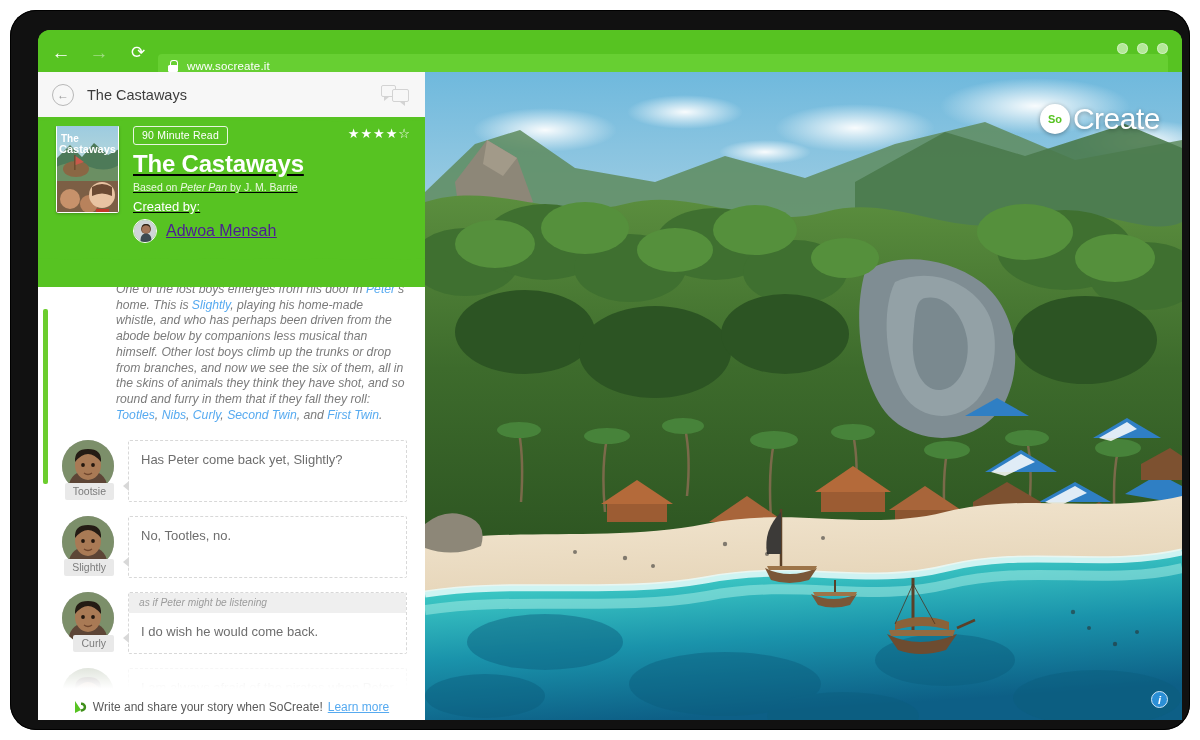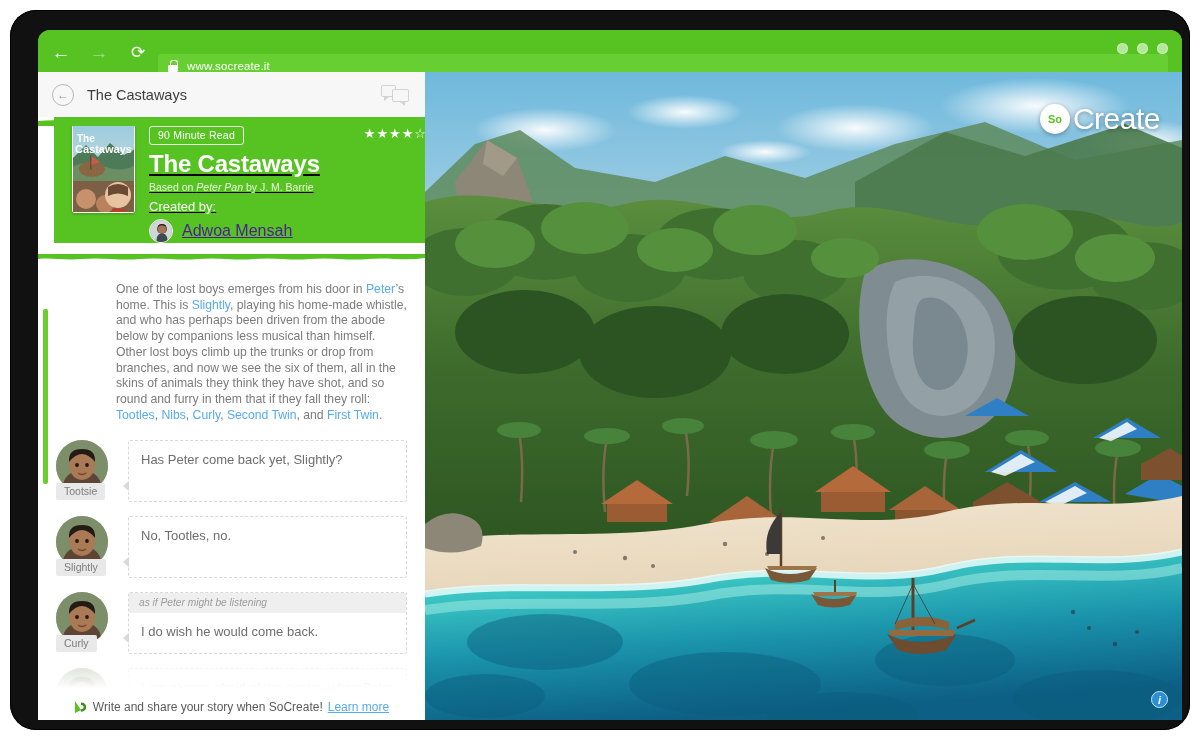"The" .hero { height: 126px -> 170px; left: 16px -> 0 }
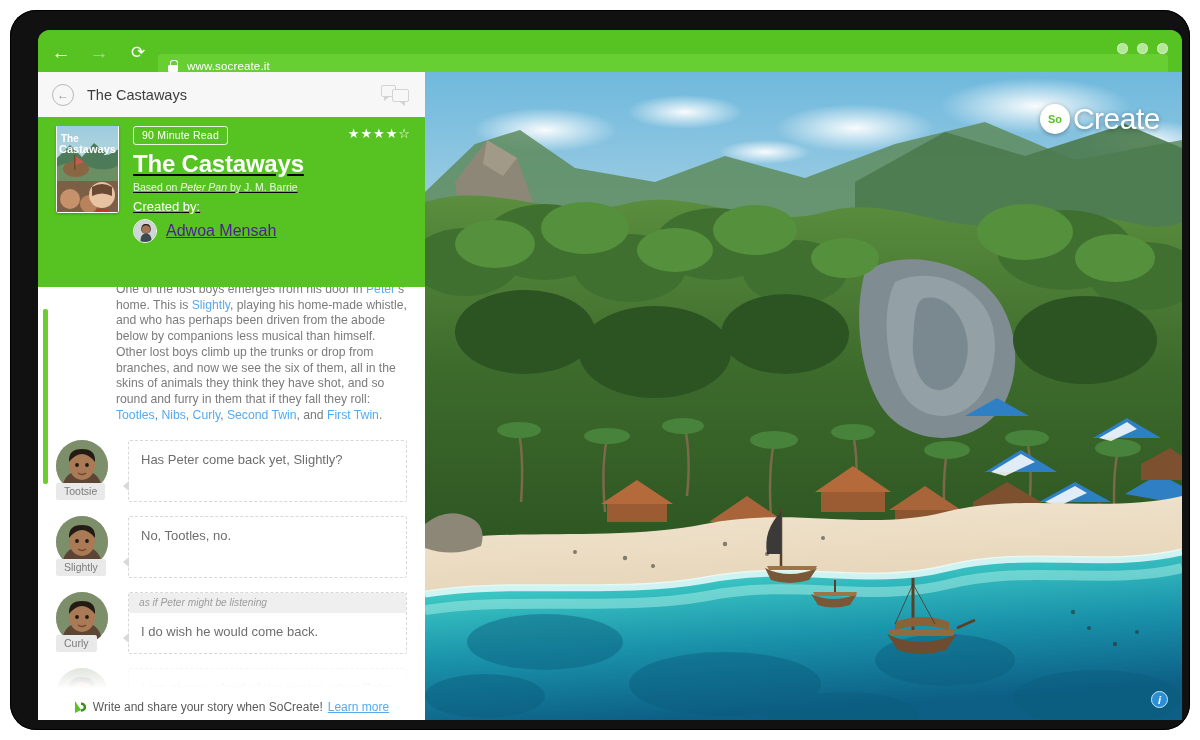"One of the lost boys" .narrative { font-style: none -> italic }
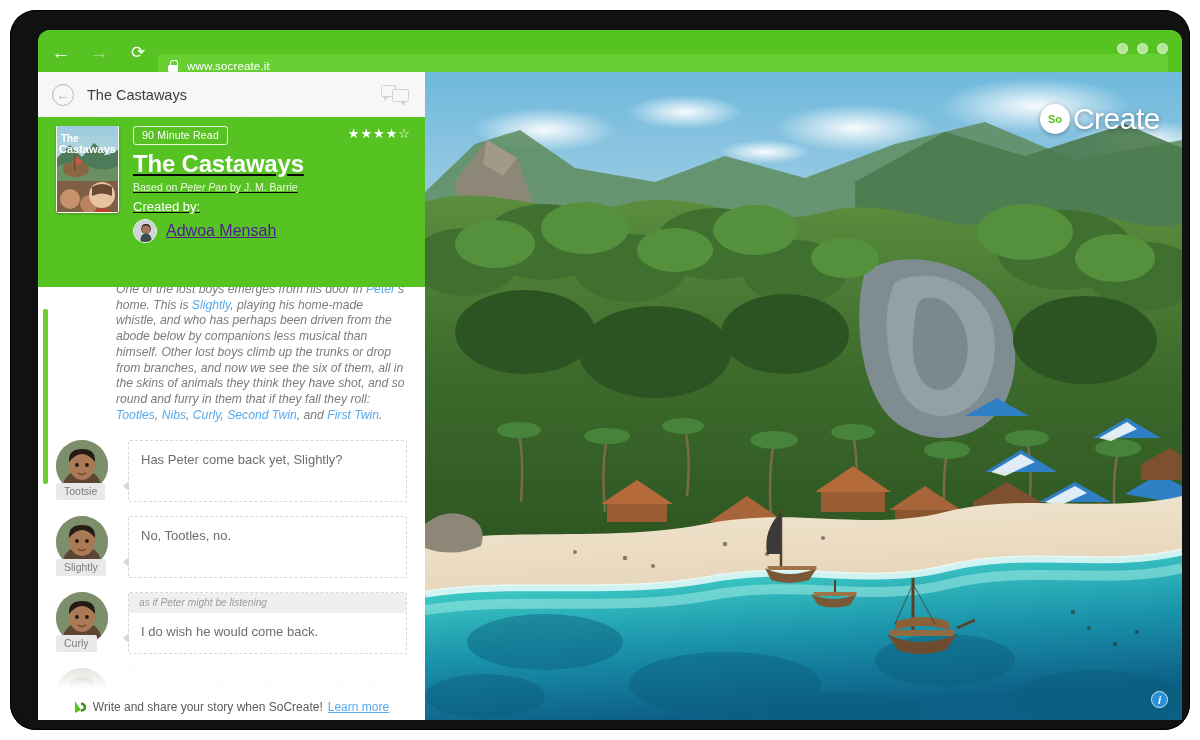"Tootsie" .char-col { align-items: flex-start -> flex-end }
